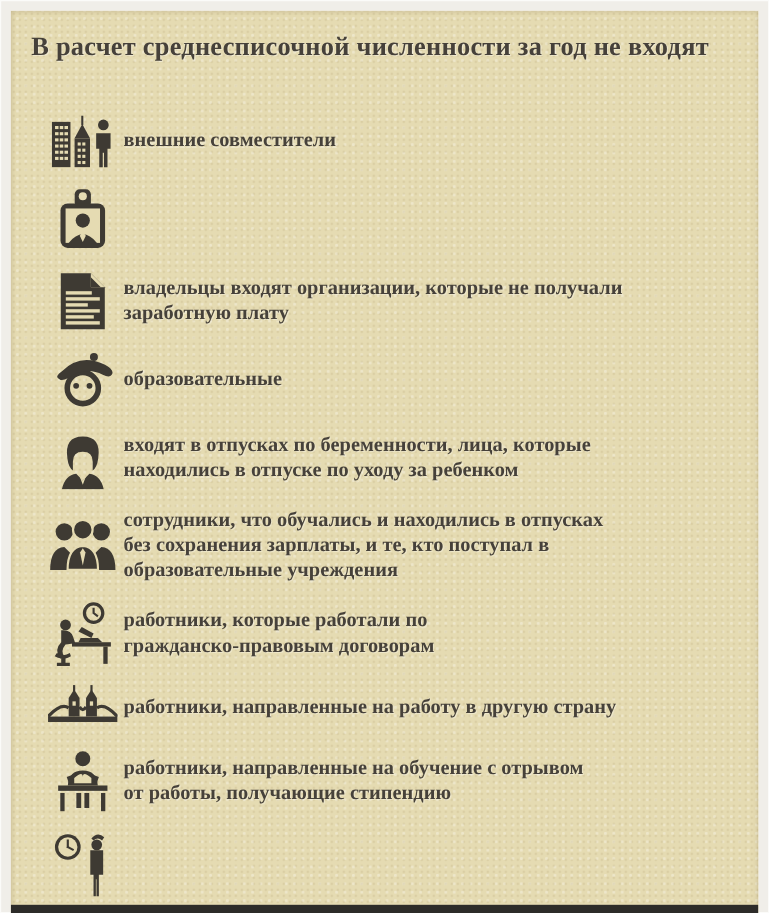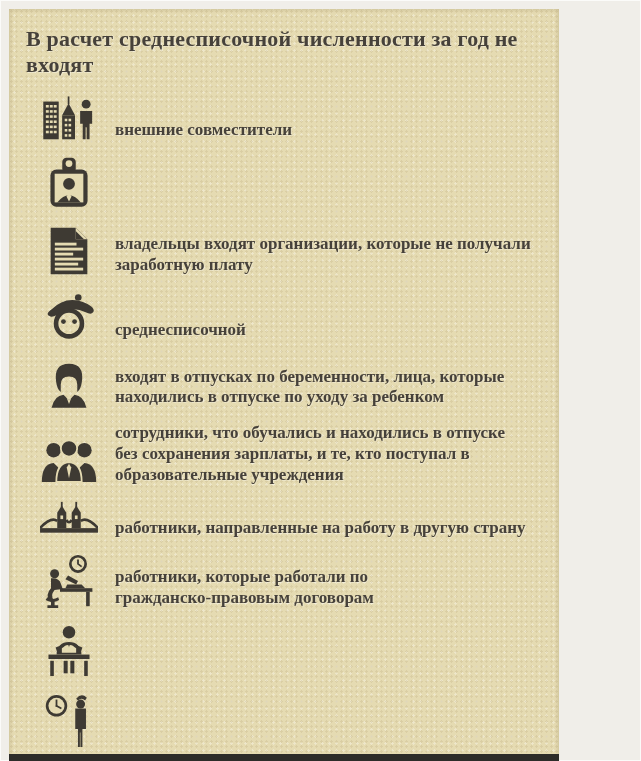"В расчет среднесписочной численности за" .content { width: 550px -> 623px }
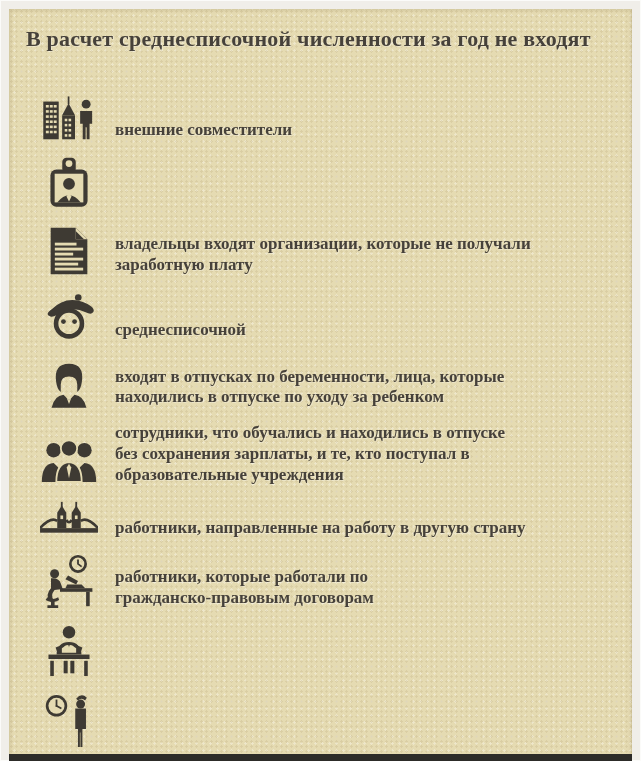"внешние совместители" .row { align-items: flex-end -> center; gap: 14px -> 2px }
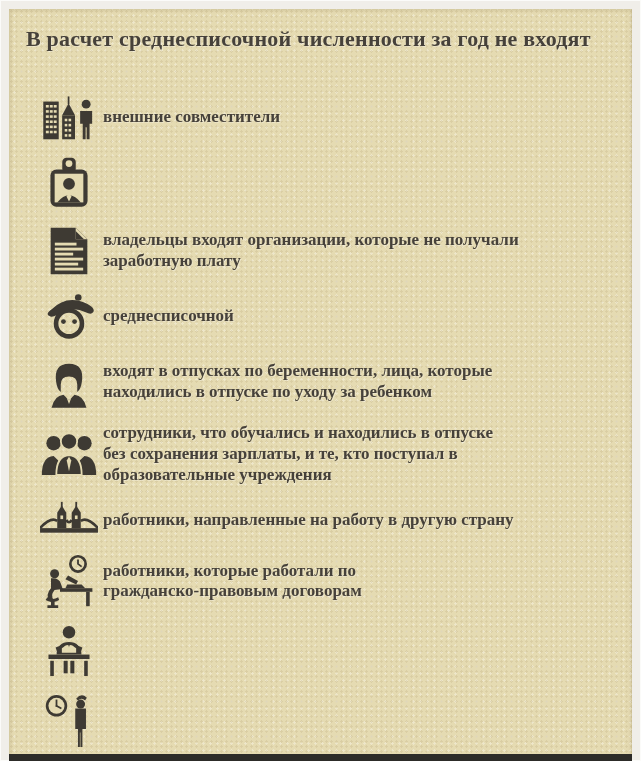"среднесписочной" span.label { text: среднесписочной -> образовательные }
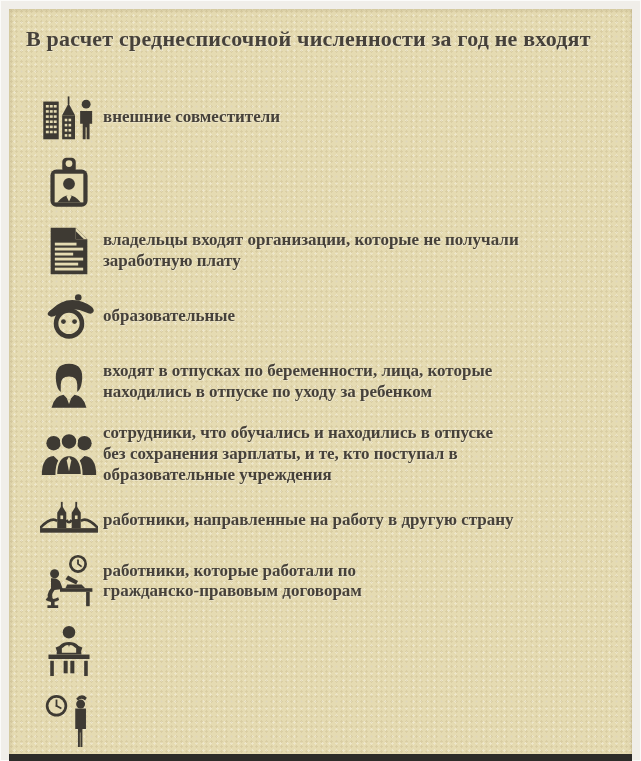"сотрудники, что обучались и находились" span.label { text: отпуске -> отпусках }
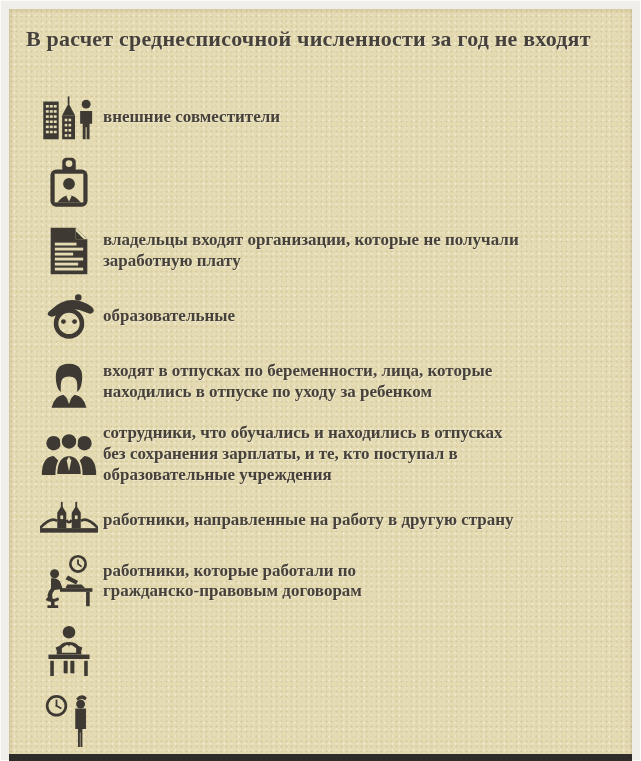"работники, направленные на работу в" div.row { order: before "работники, которые работали по" -> after "работники, которые работали по" }
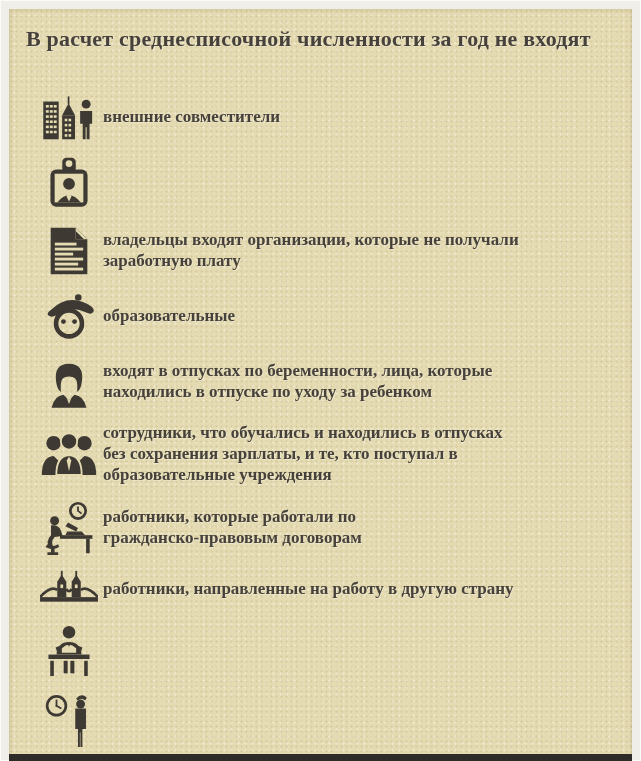"работники, направленные на обучение с" span.label { html: none -> <span>работники, направленные на обучение с отрывом от работы, получающие стипендию</span> }
